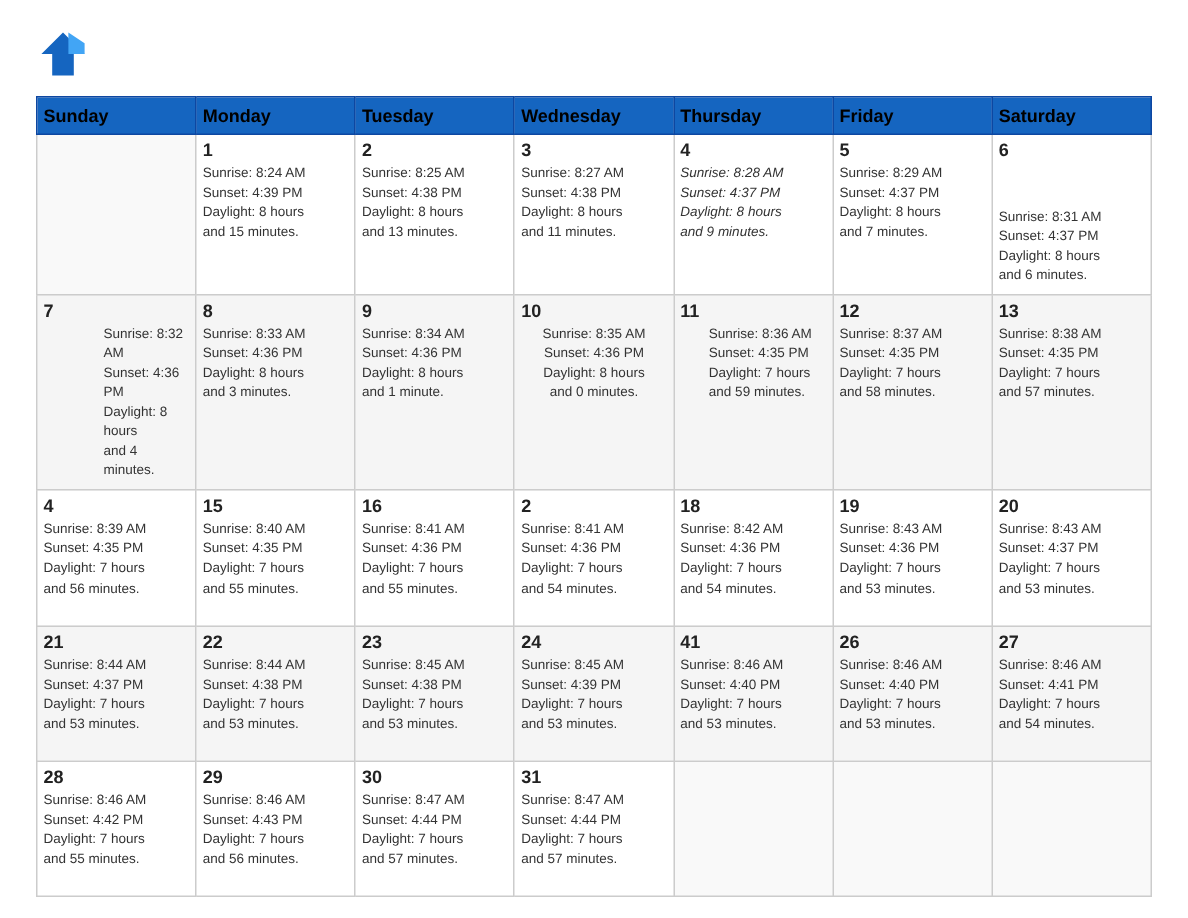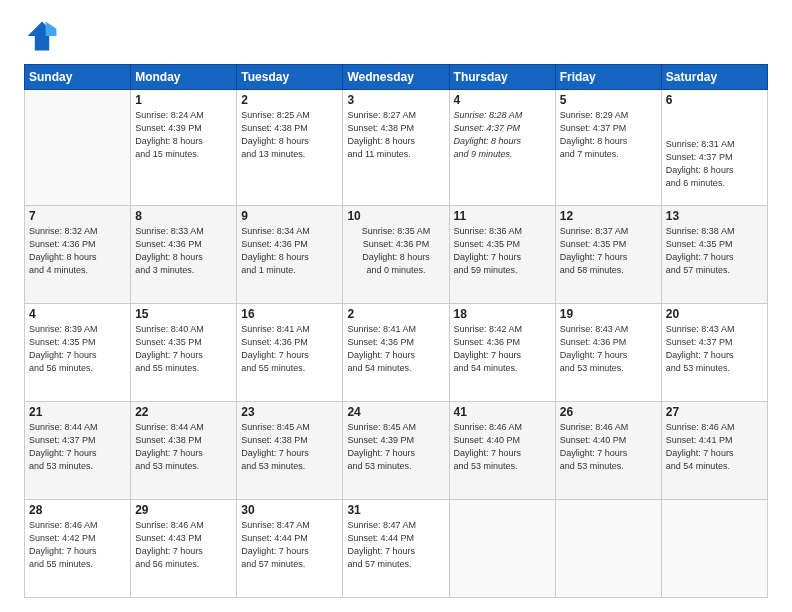"Sunday" .calendar th { color: #ffffff -> #000000 }
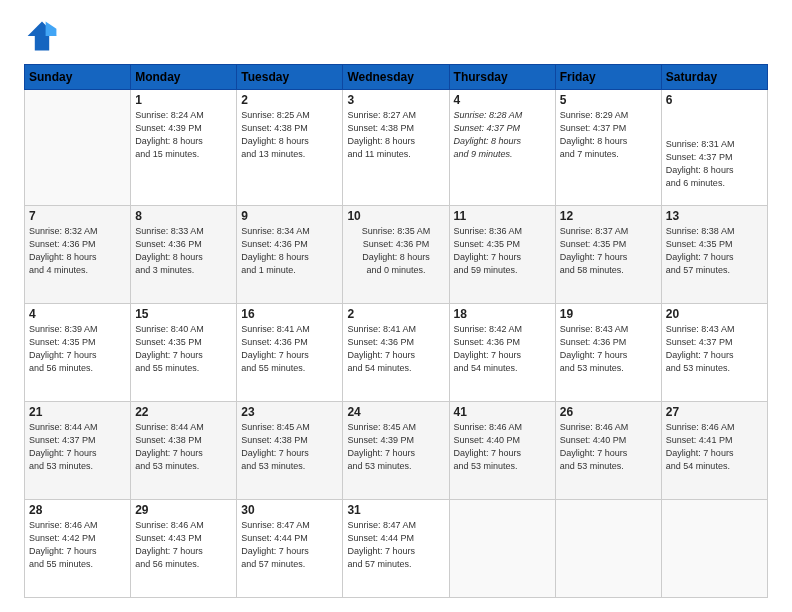"Sunrise: 8:32 AM" div.day-info { margin-left: none -> 40px }
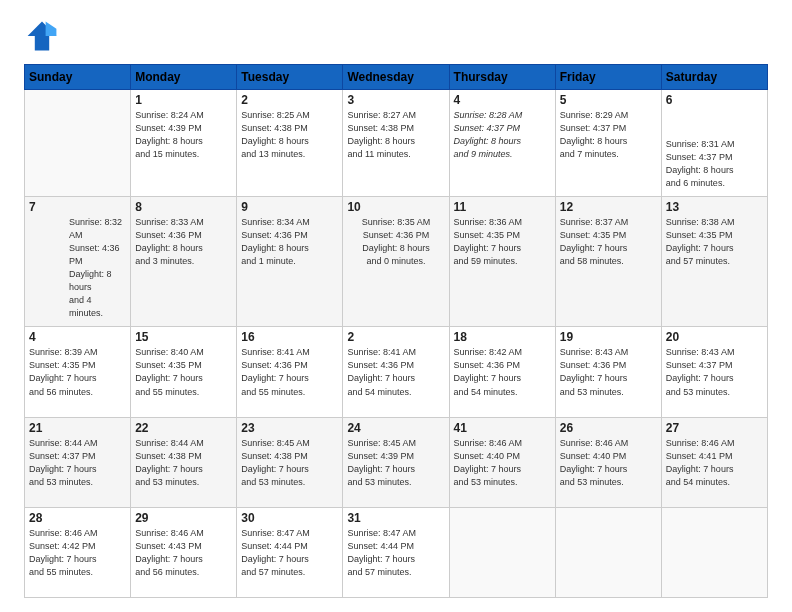"Sunrise: 8:36 AM" div.day-info { margin-left: none -> 19px }
